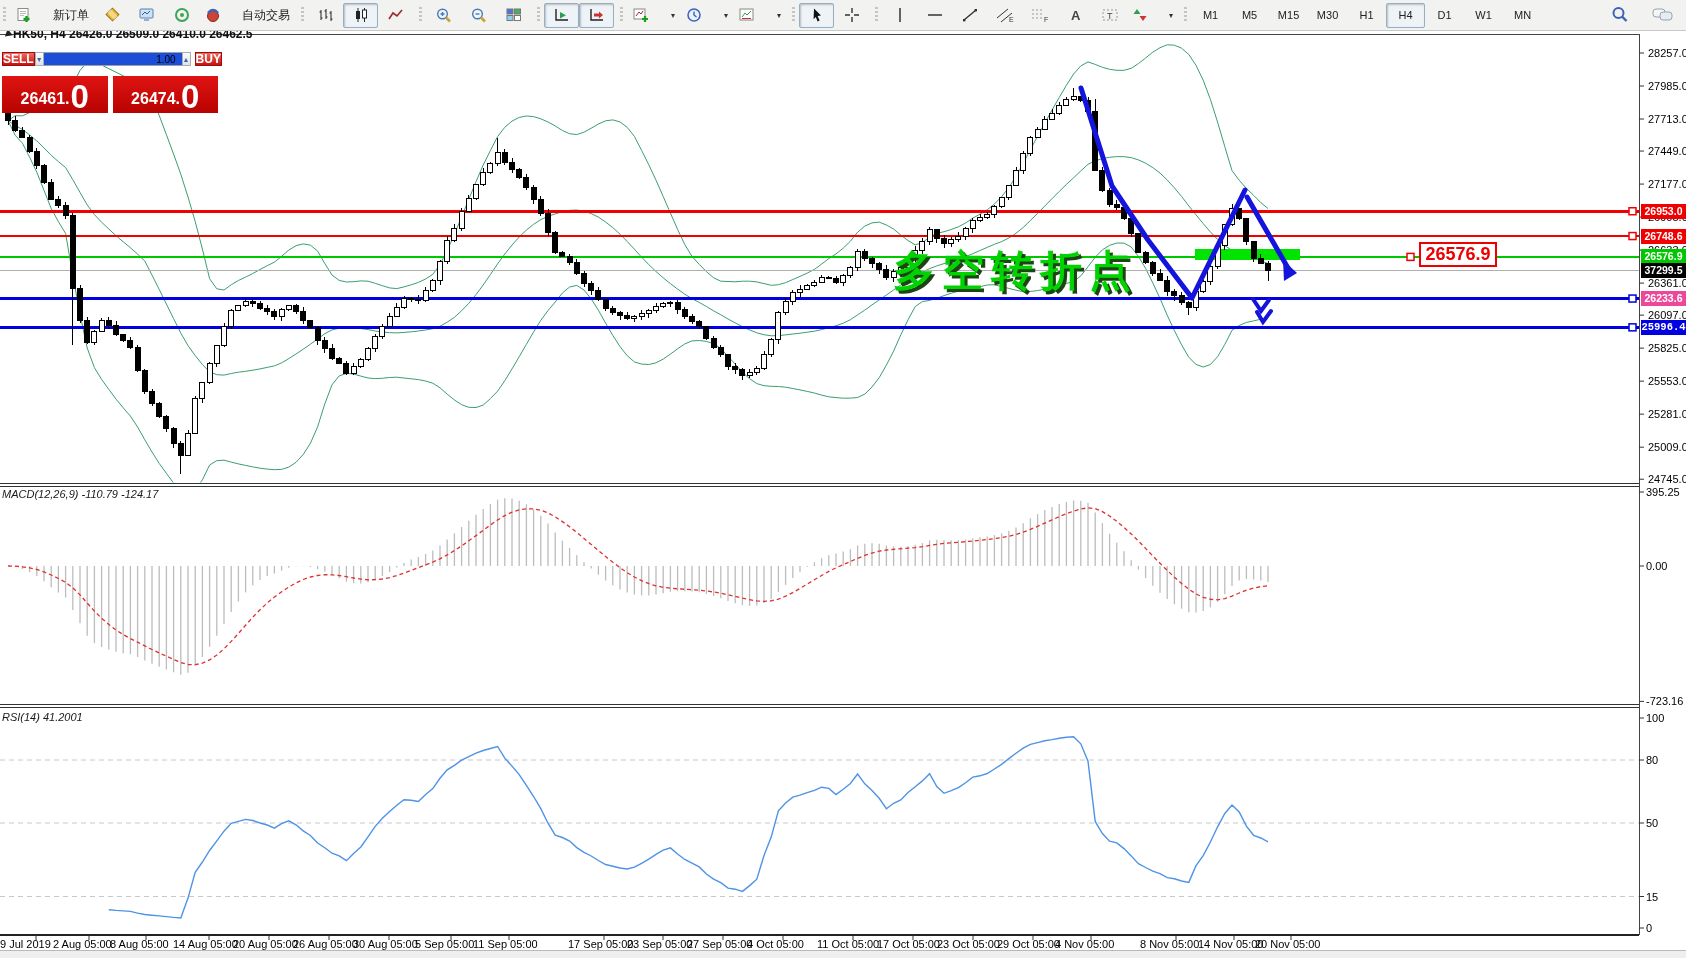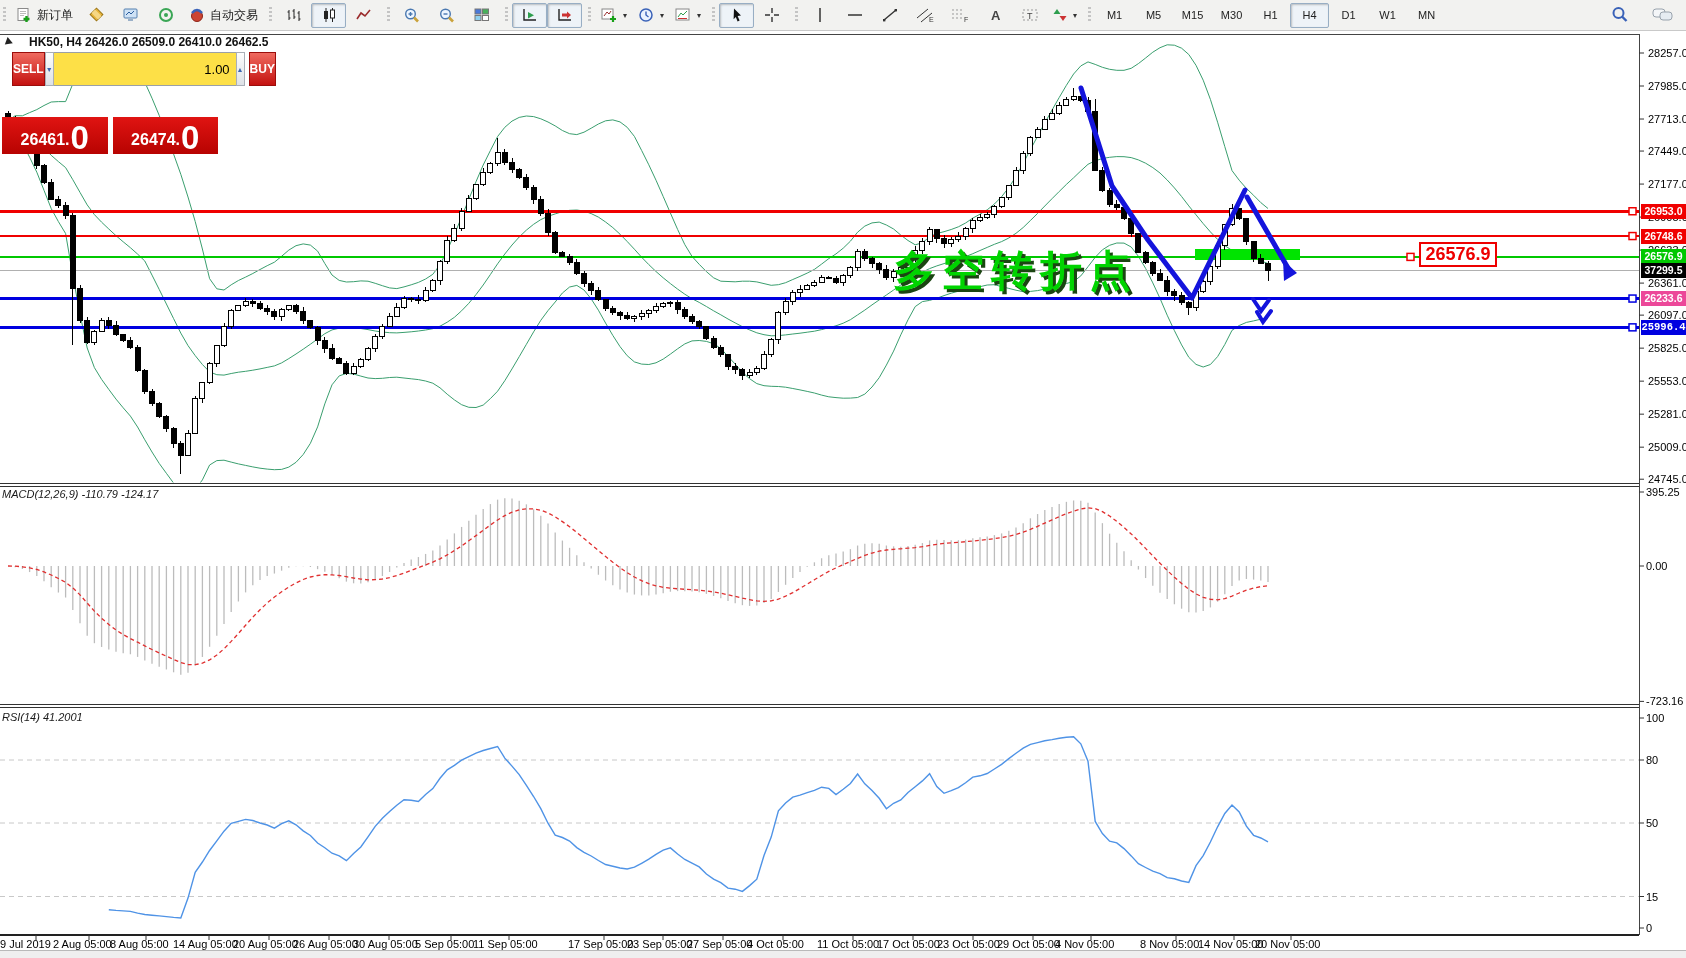"新订单" .tb-btn { gap: 4px -> 20px }
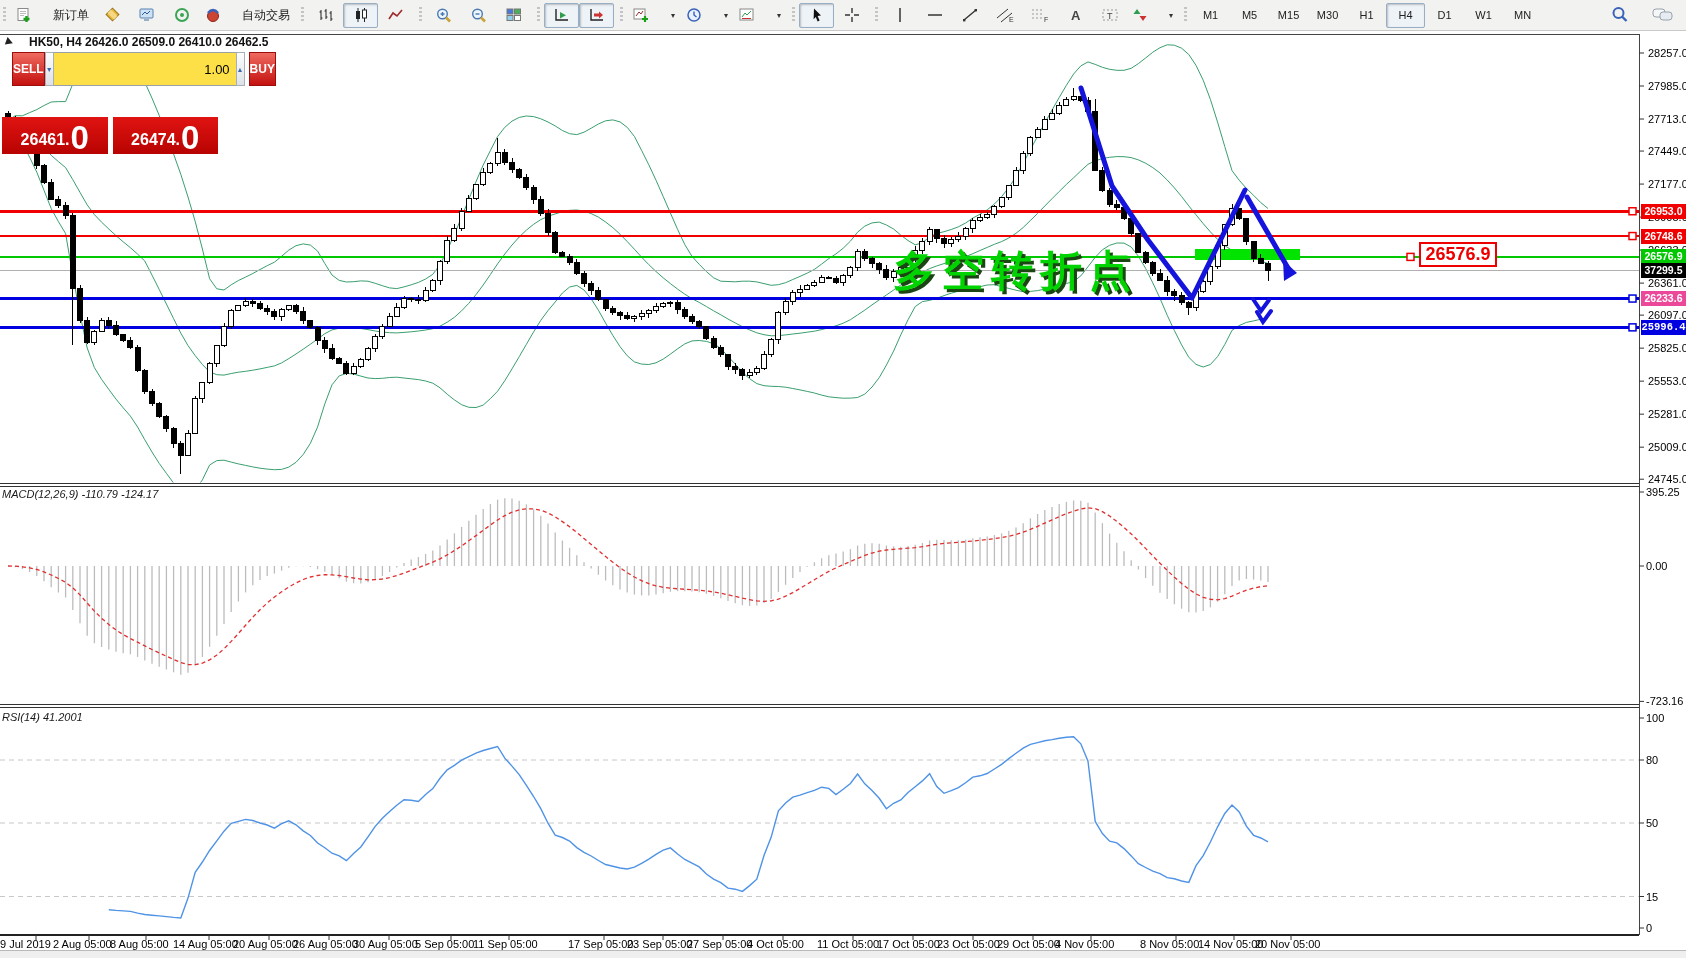"HK50, H4 26426.0 26509.0 26410.0" #chart-title { gap: 16px -> 0; top: 35px -> 27px }
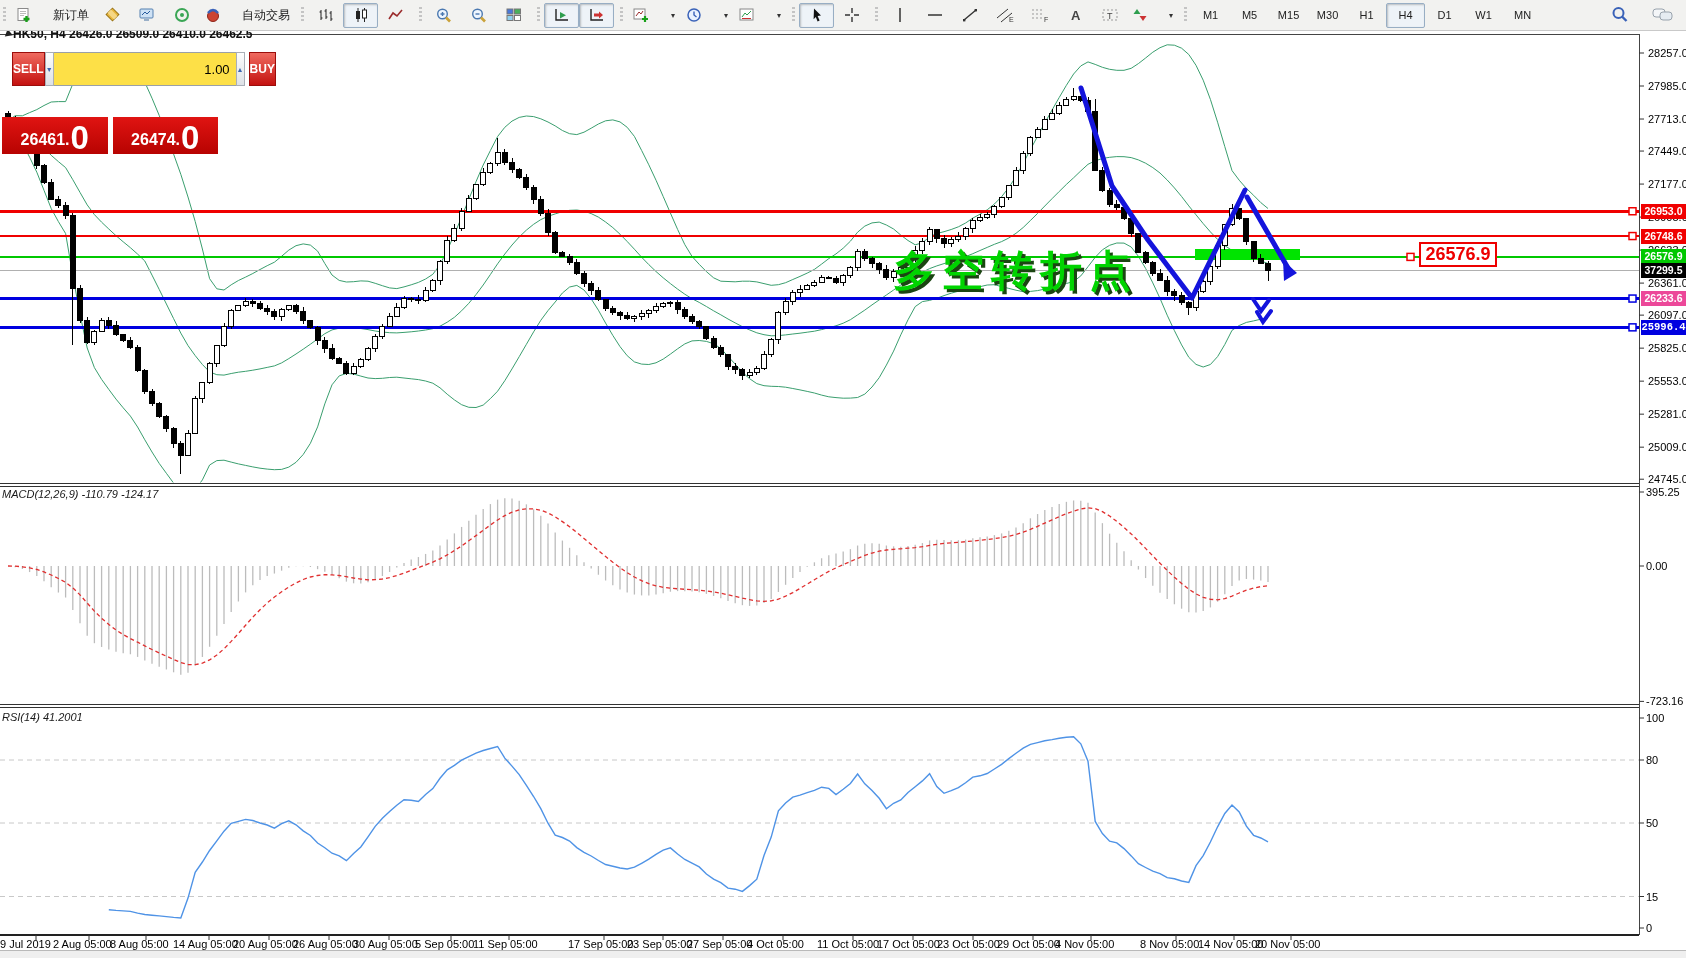"SELL" #tp-row1 { height: 34px -> 14px; left: 10px -> 0 }
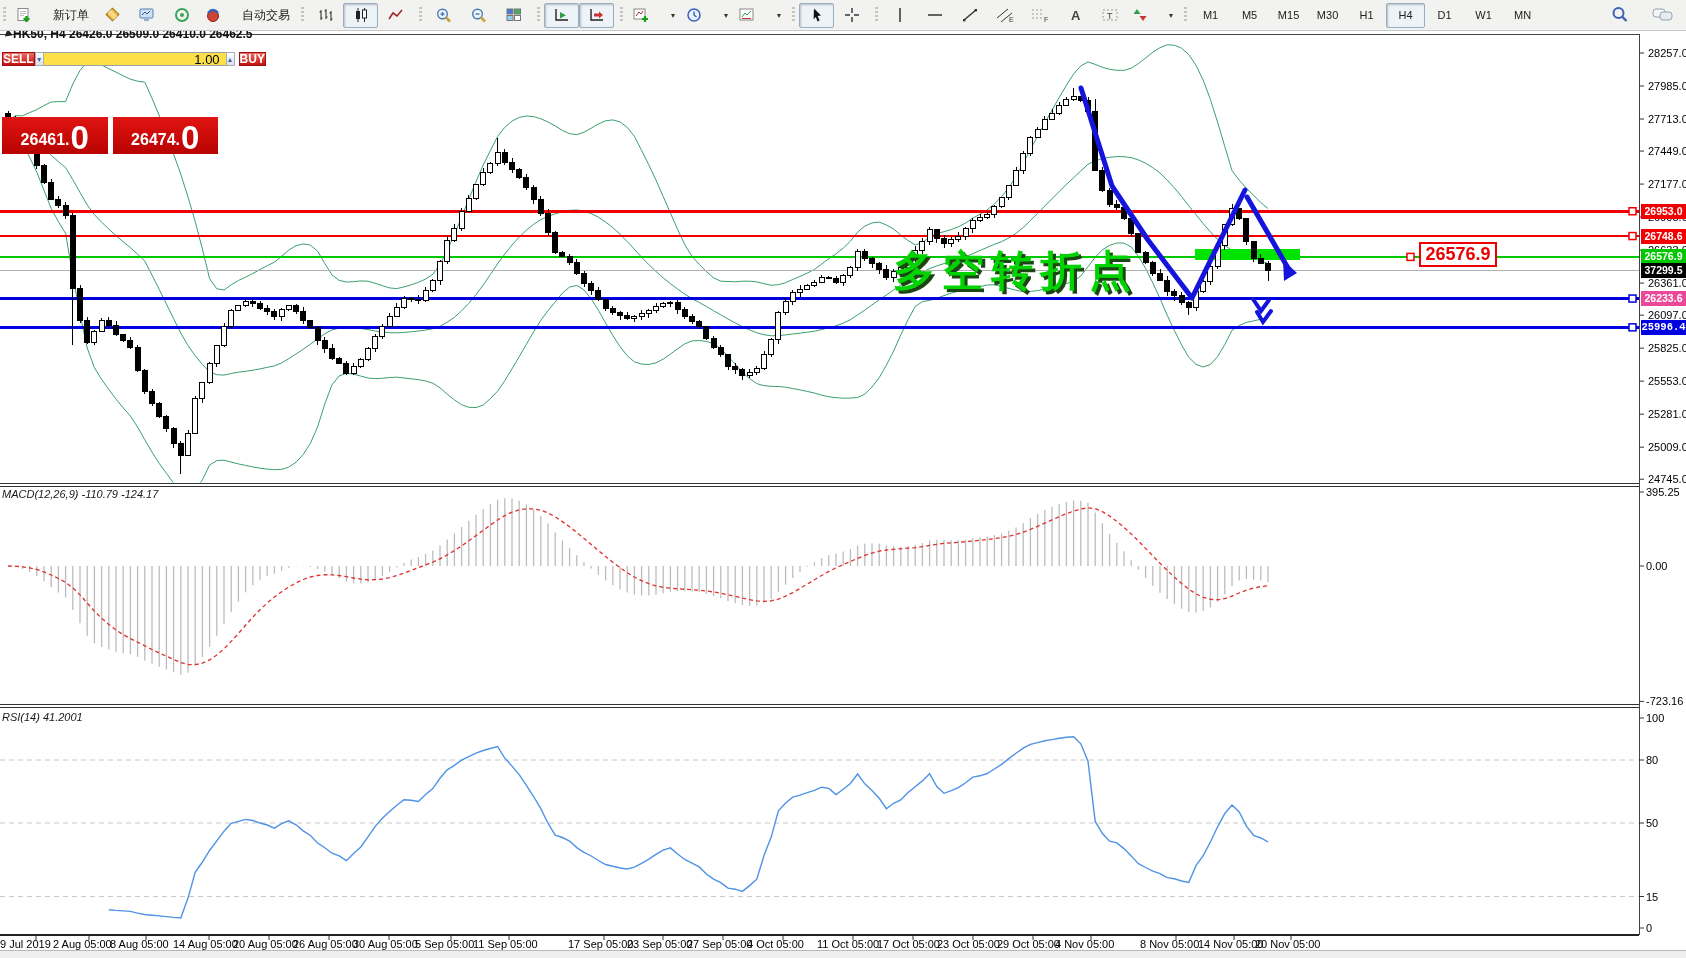"1.00" #tp-volume { background: #fde047 -> #1d4ed8; font-size: 13px -> 10px }
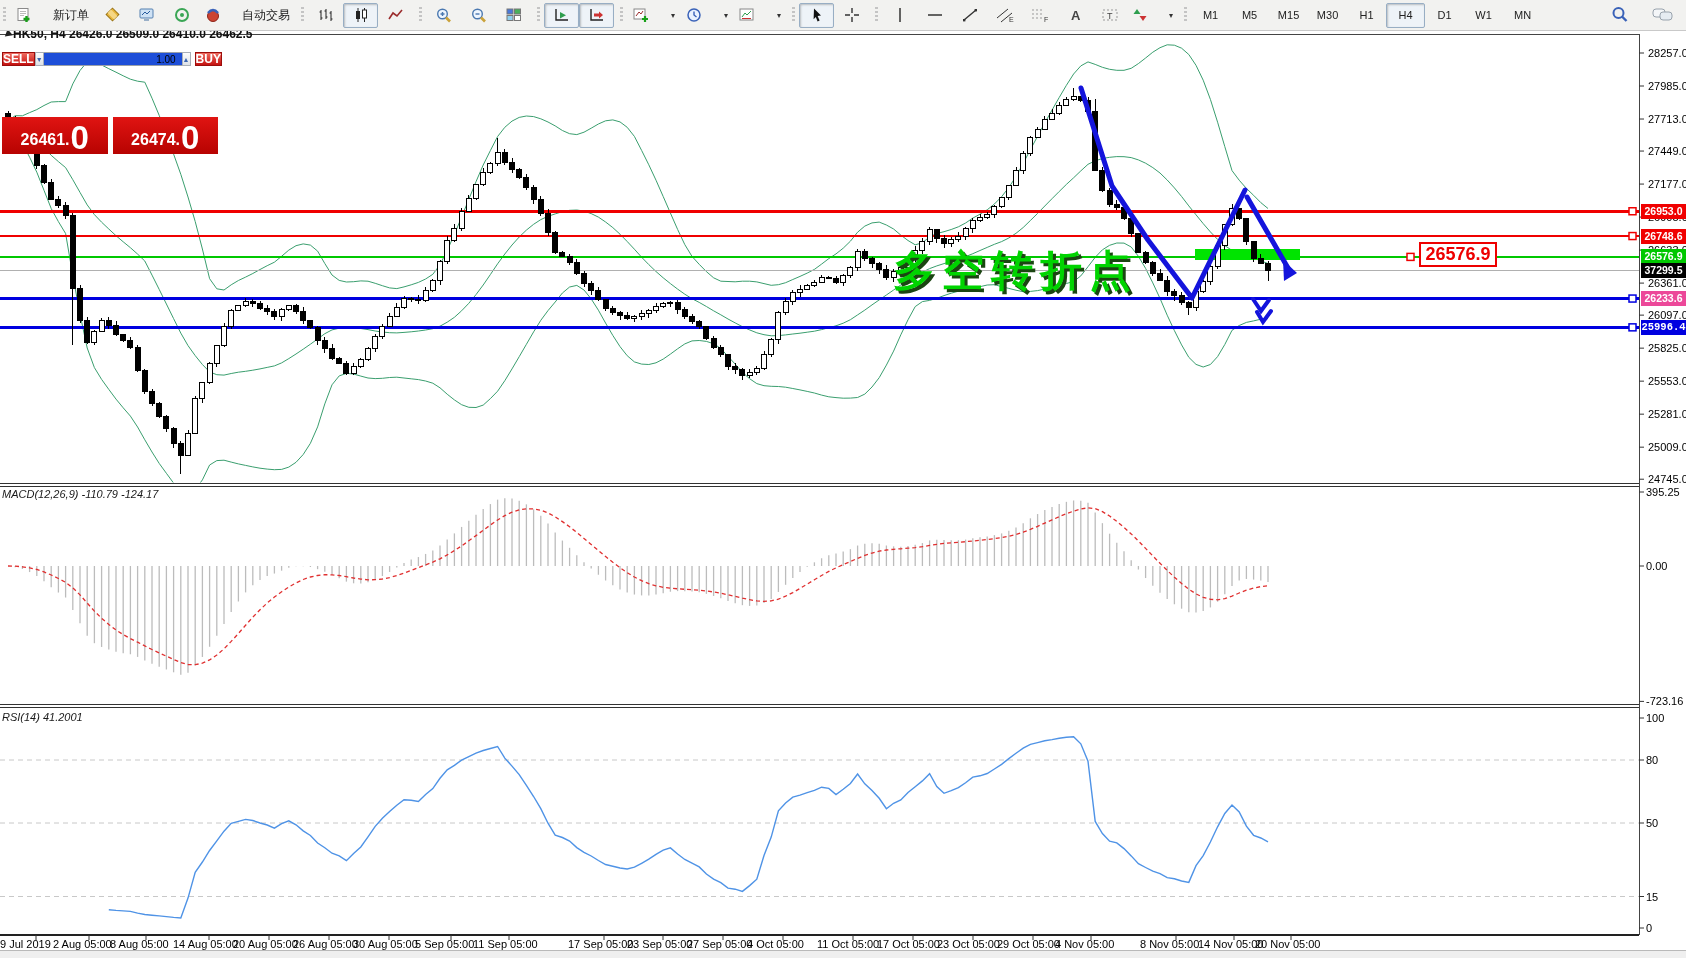"26461" #tp-row2 { margin-top: 41px -> none }
